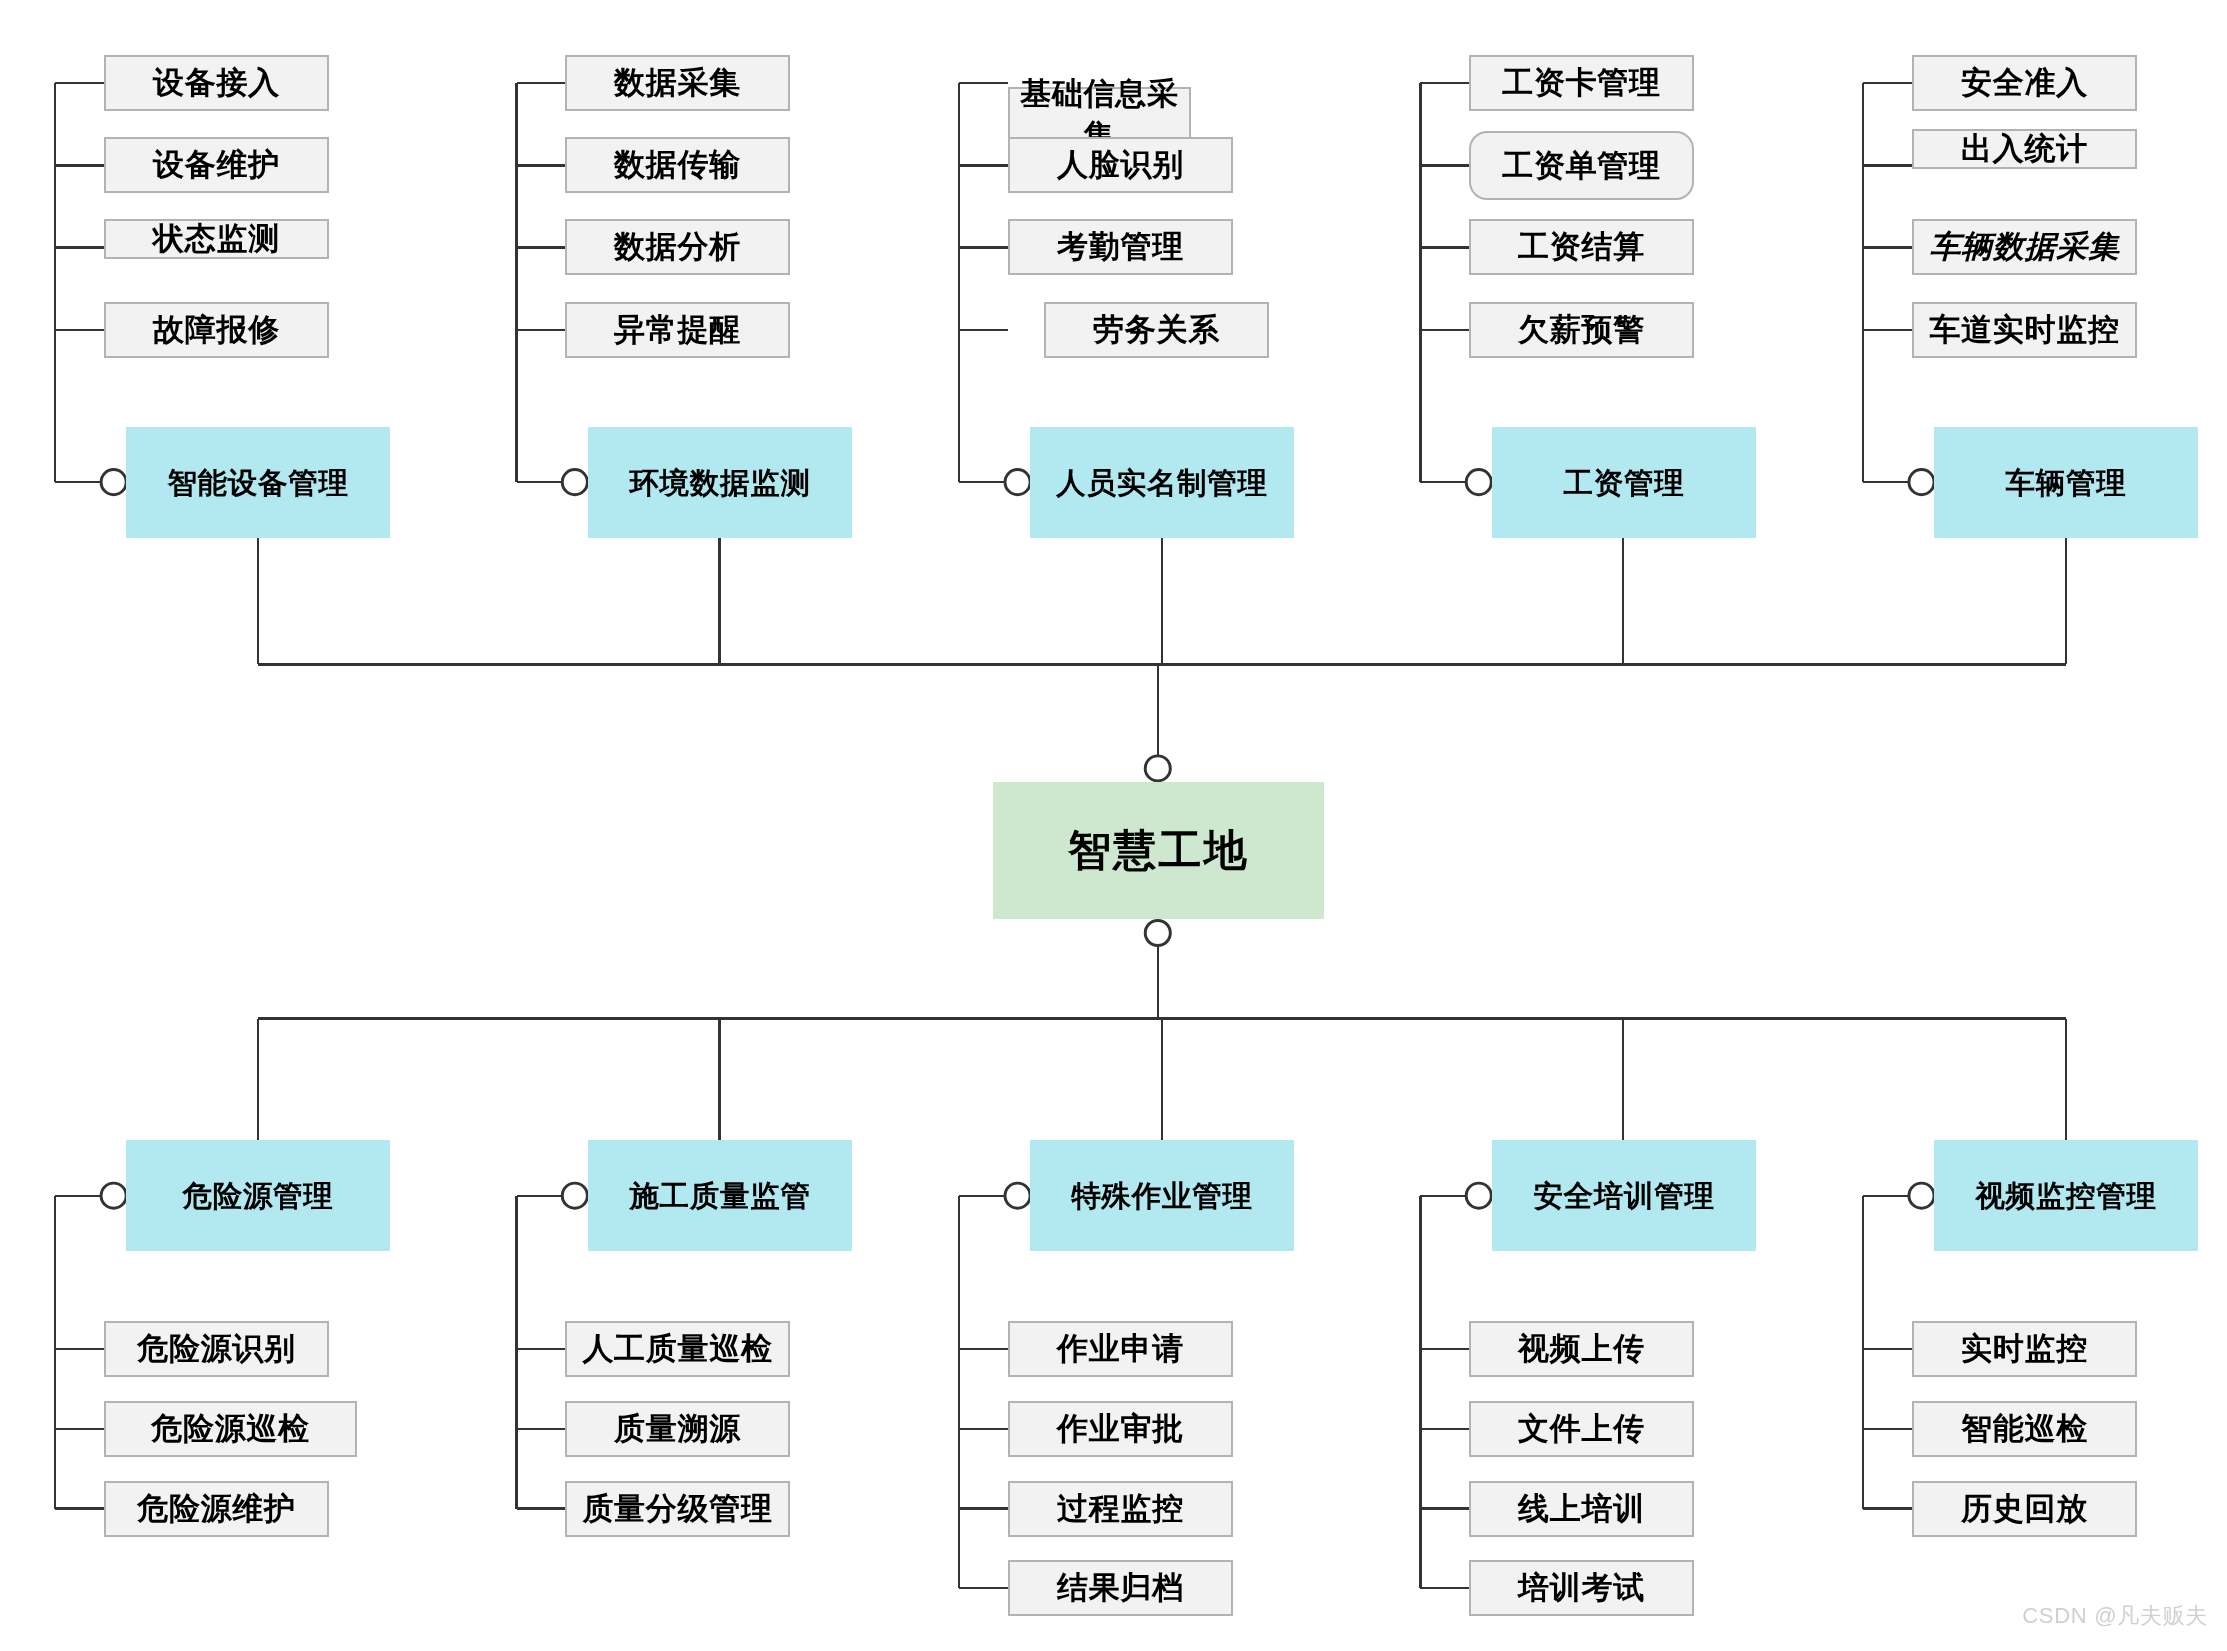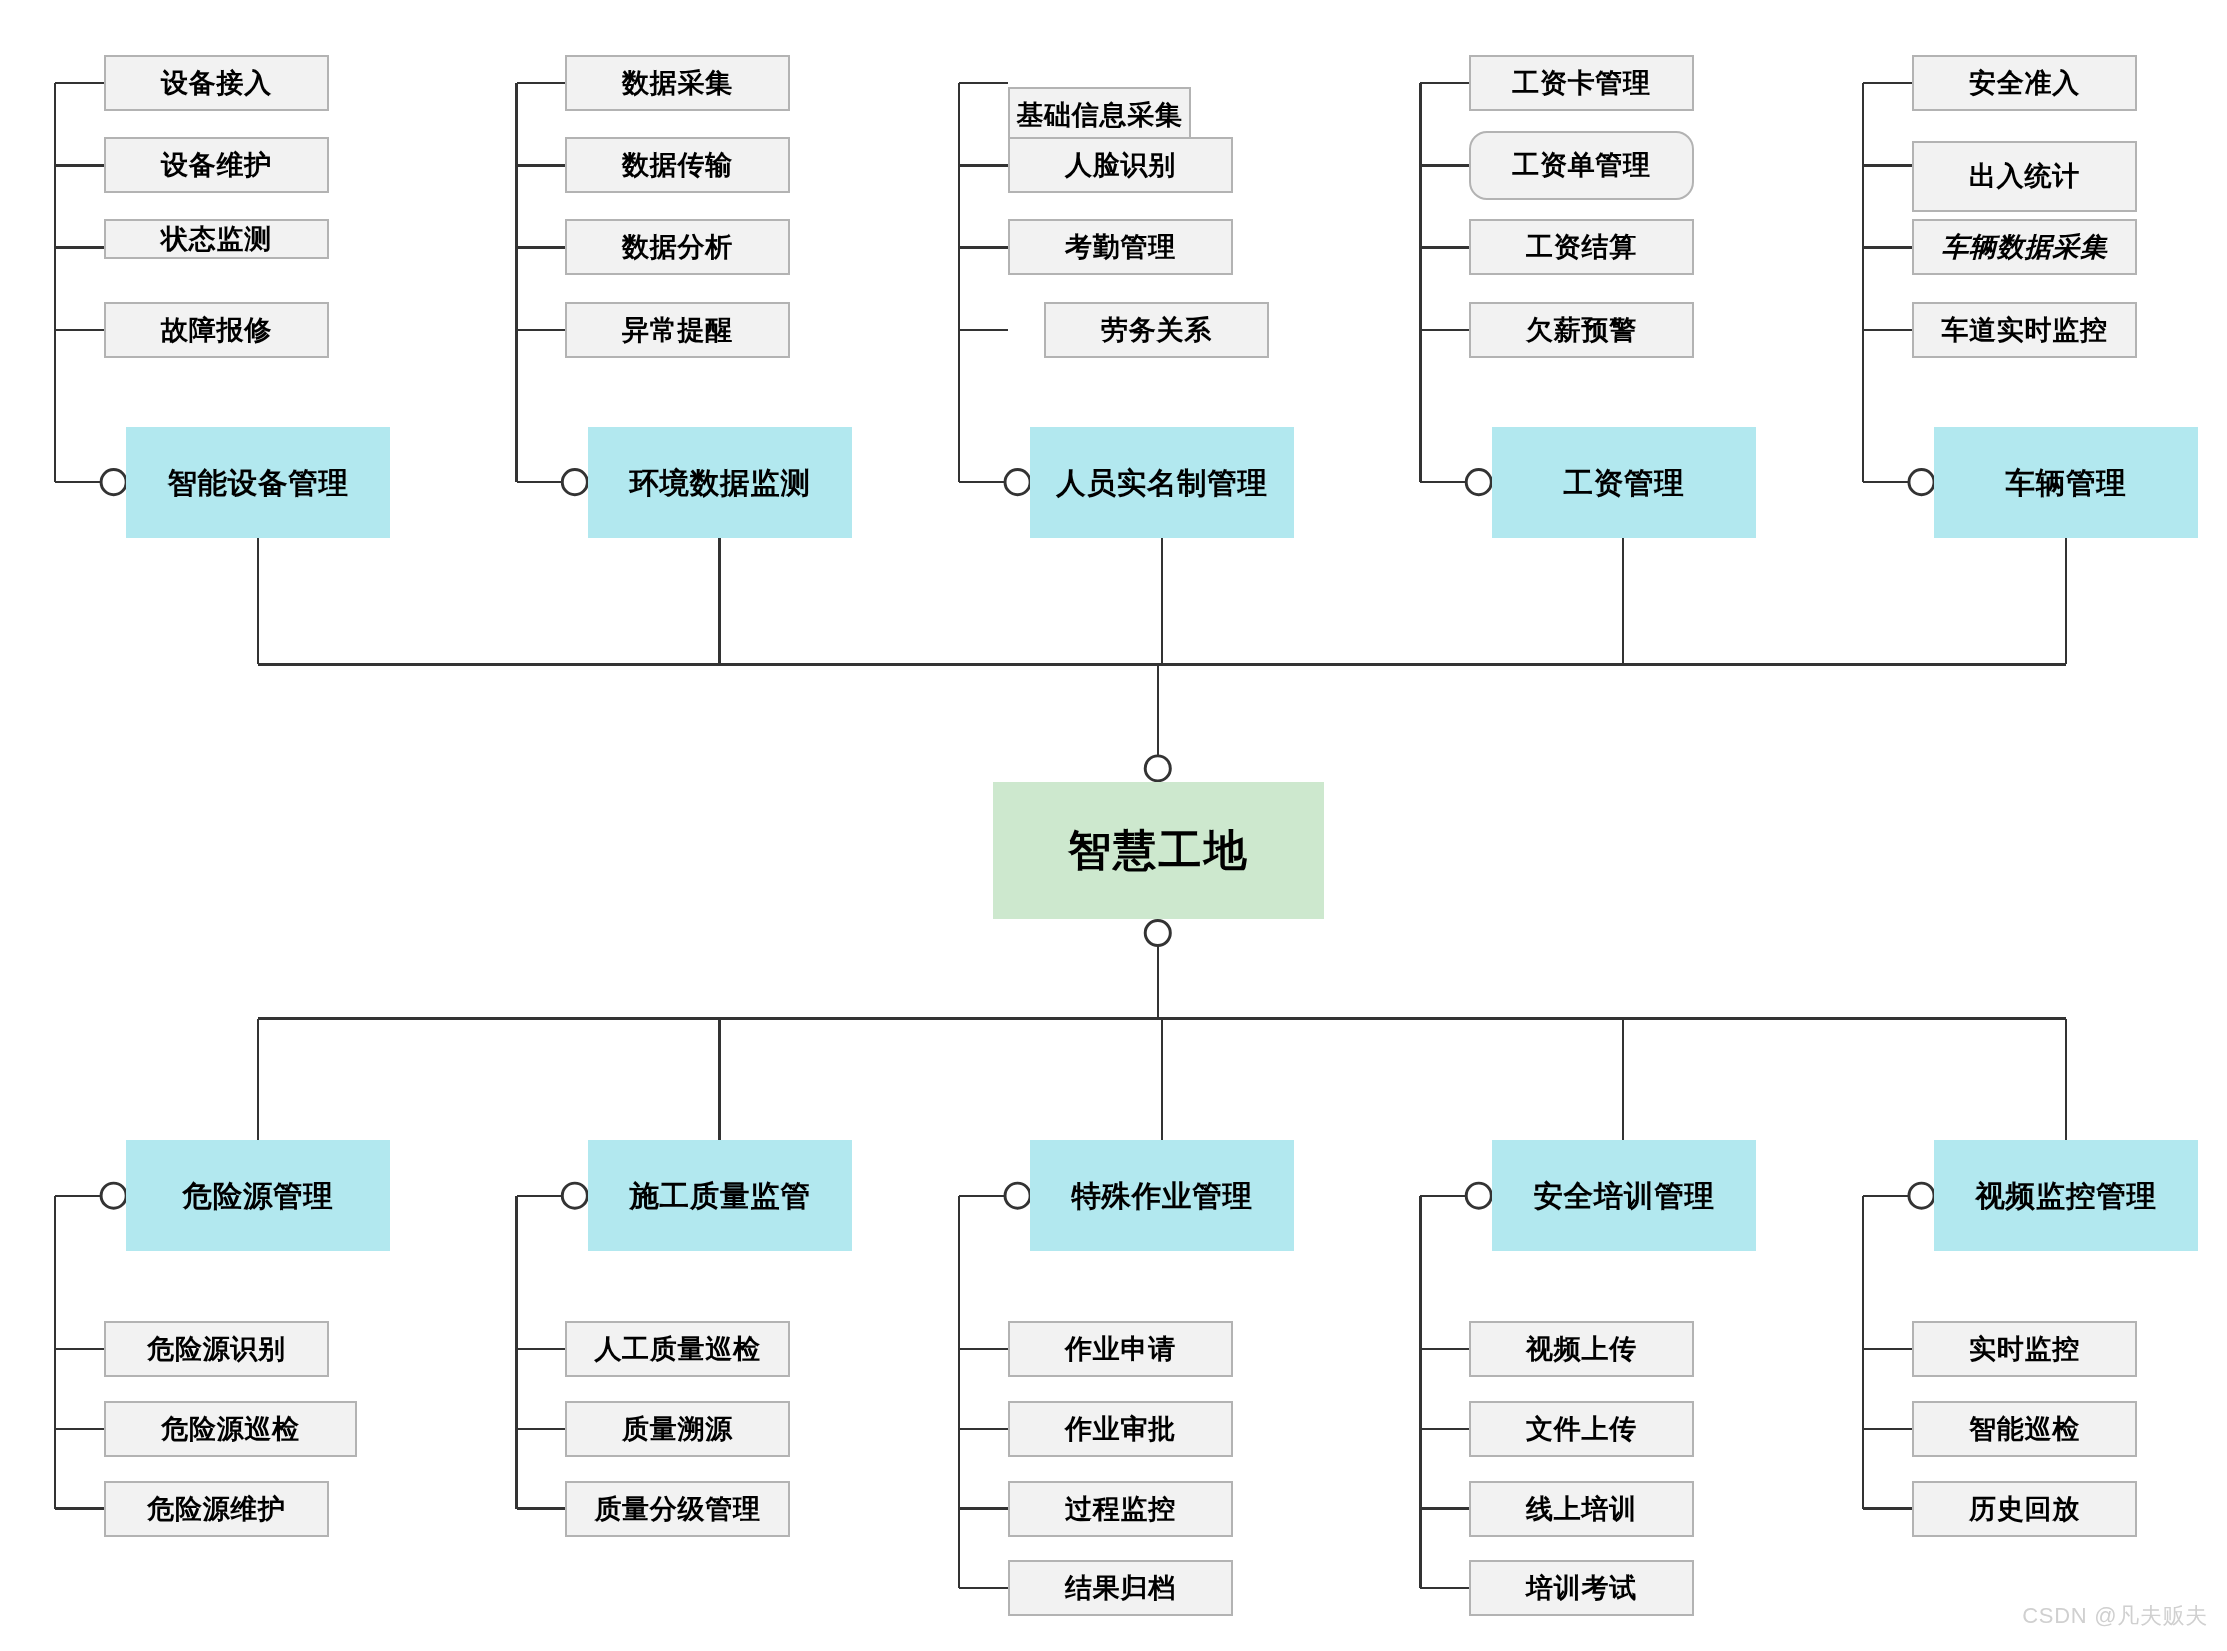"设备接入" .leaf { font-size: 27px -> 31px }
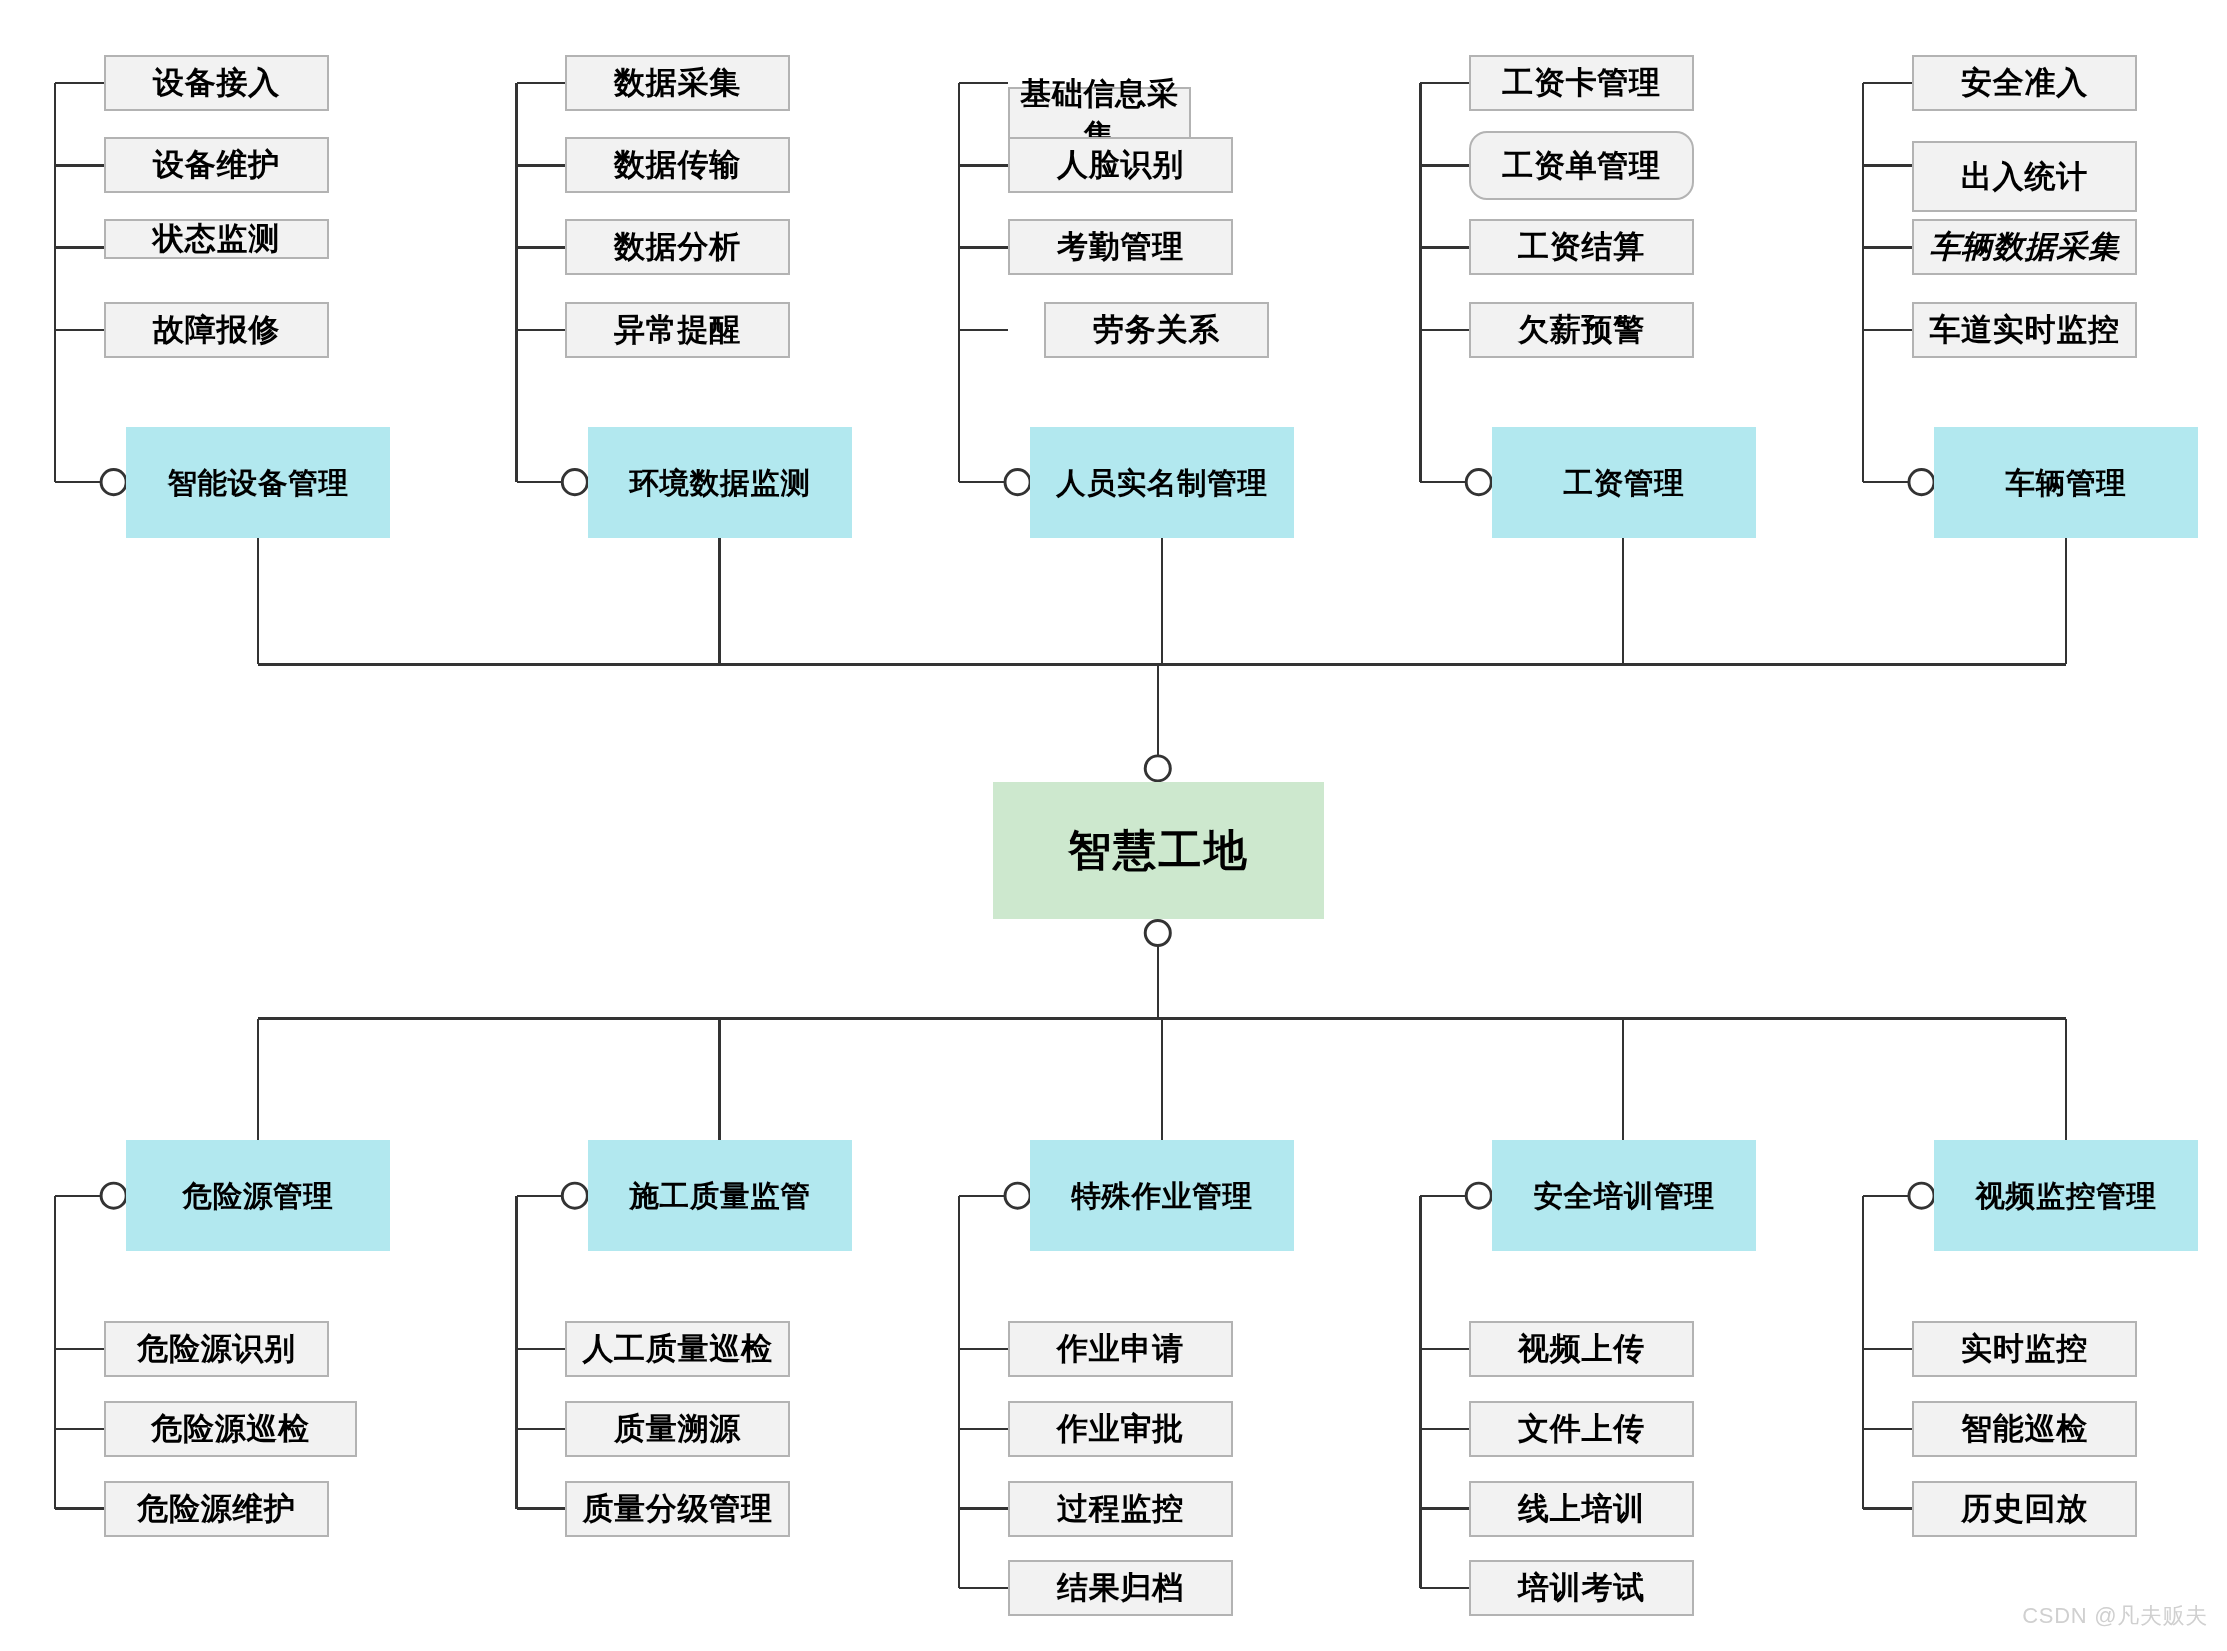"出入统计" div.node { height: 71px -> 40px; top: 141px -> 129px }
